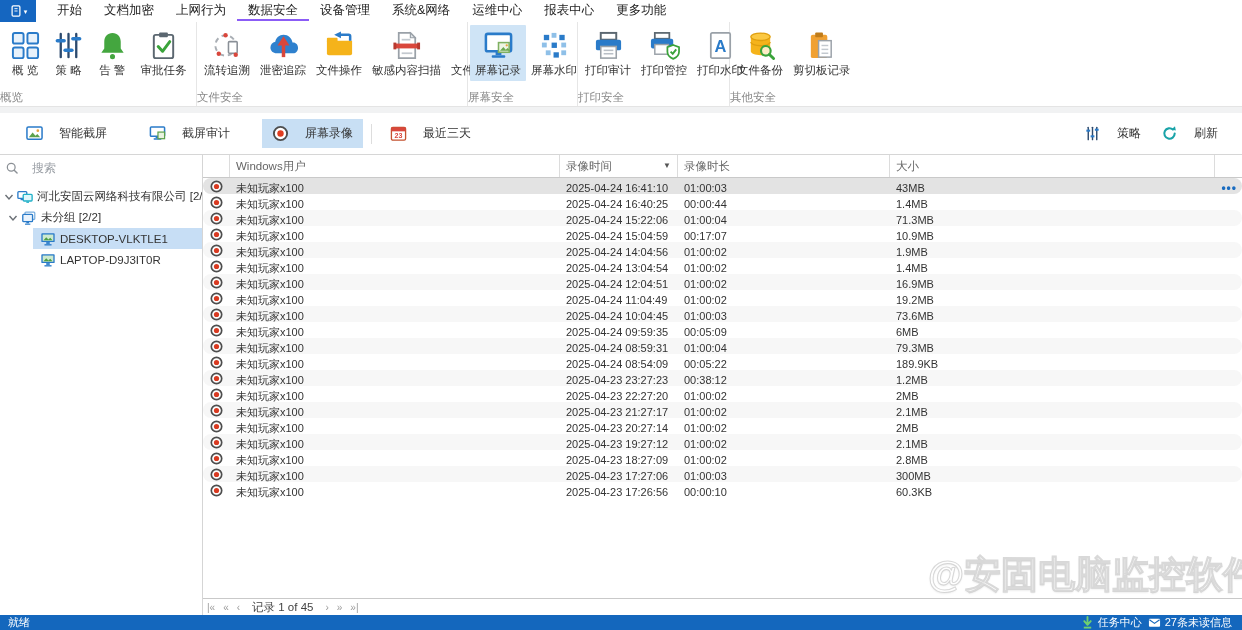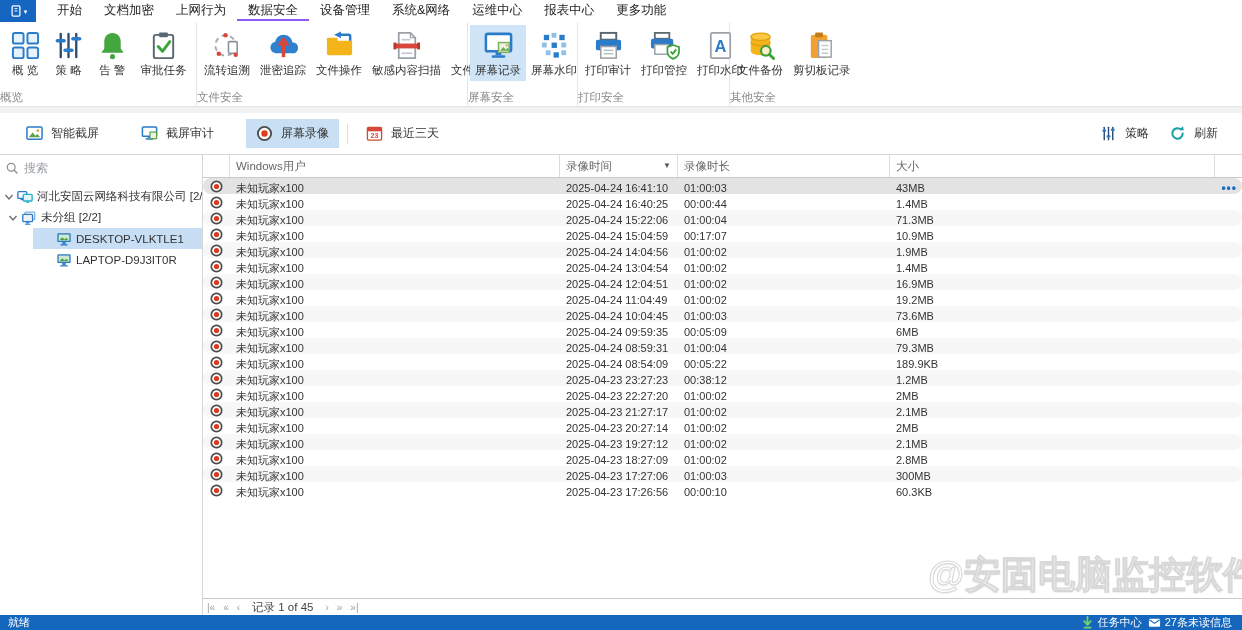"智能截屏" .tbtn { gap: 8px -> 16px }
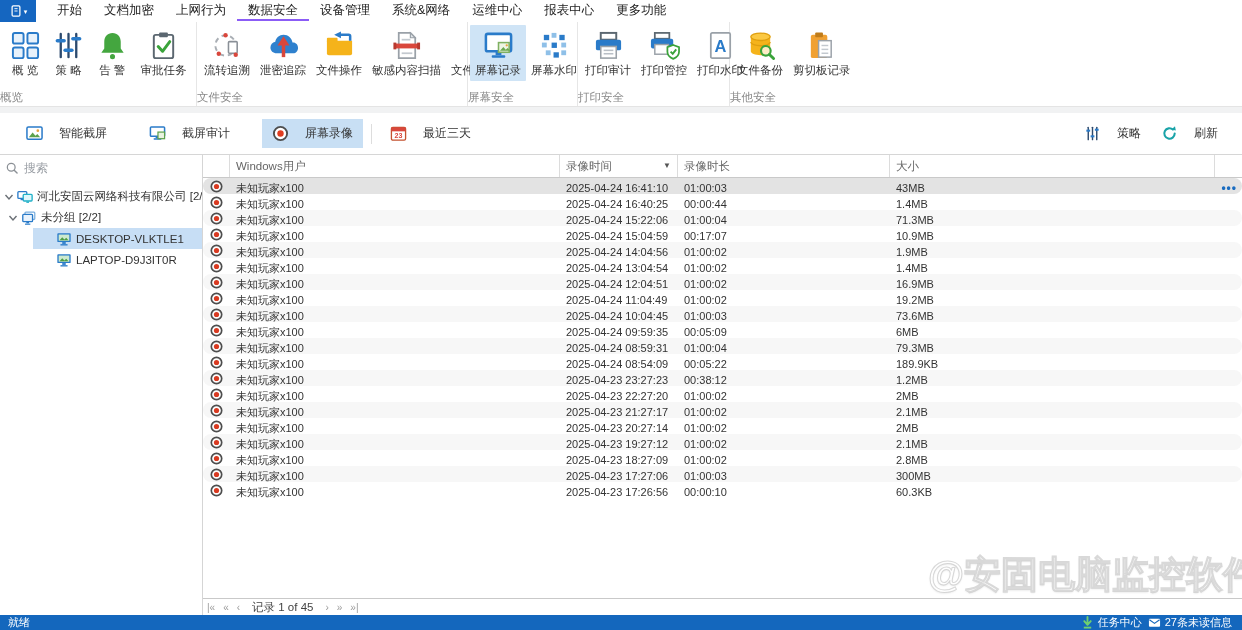"搜索" .searchrow { gap: 5px -> 13px }
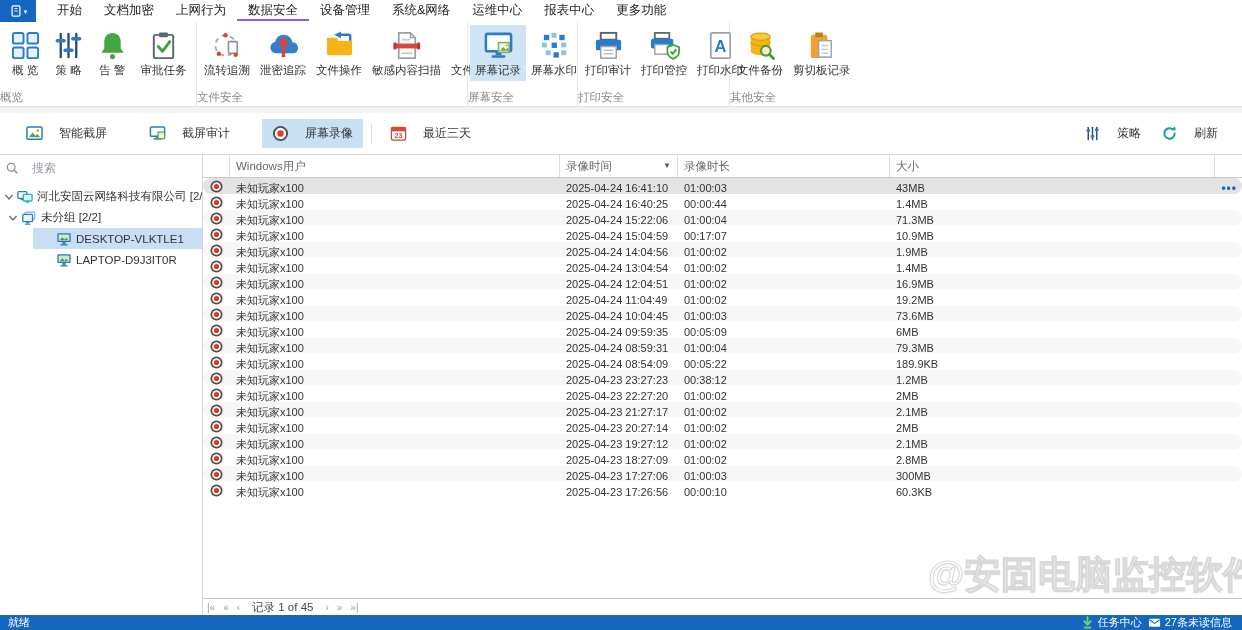"DESKTOP-VLKTLE1" .t-l2 { padding-left: 56px -> 40px }
